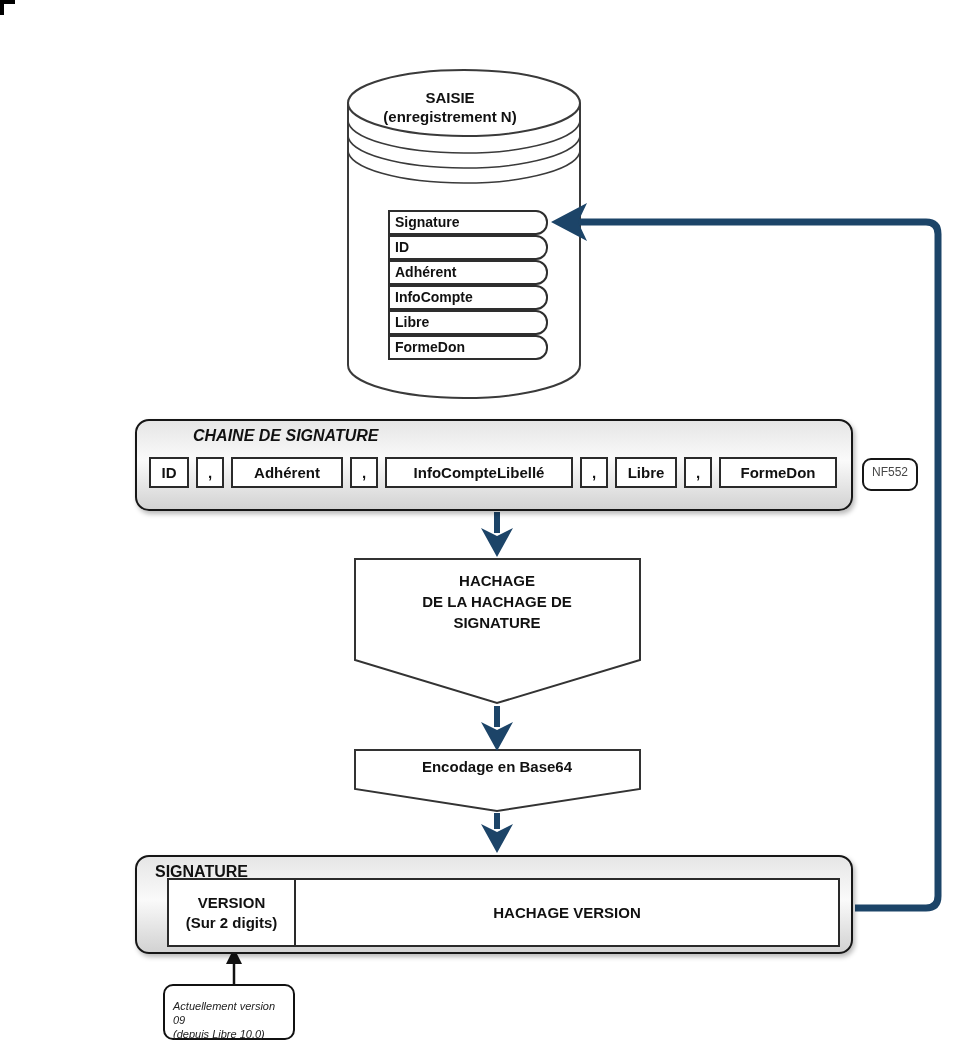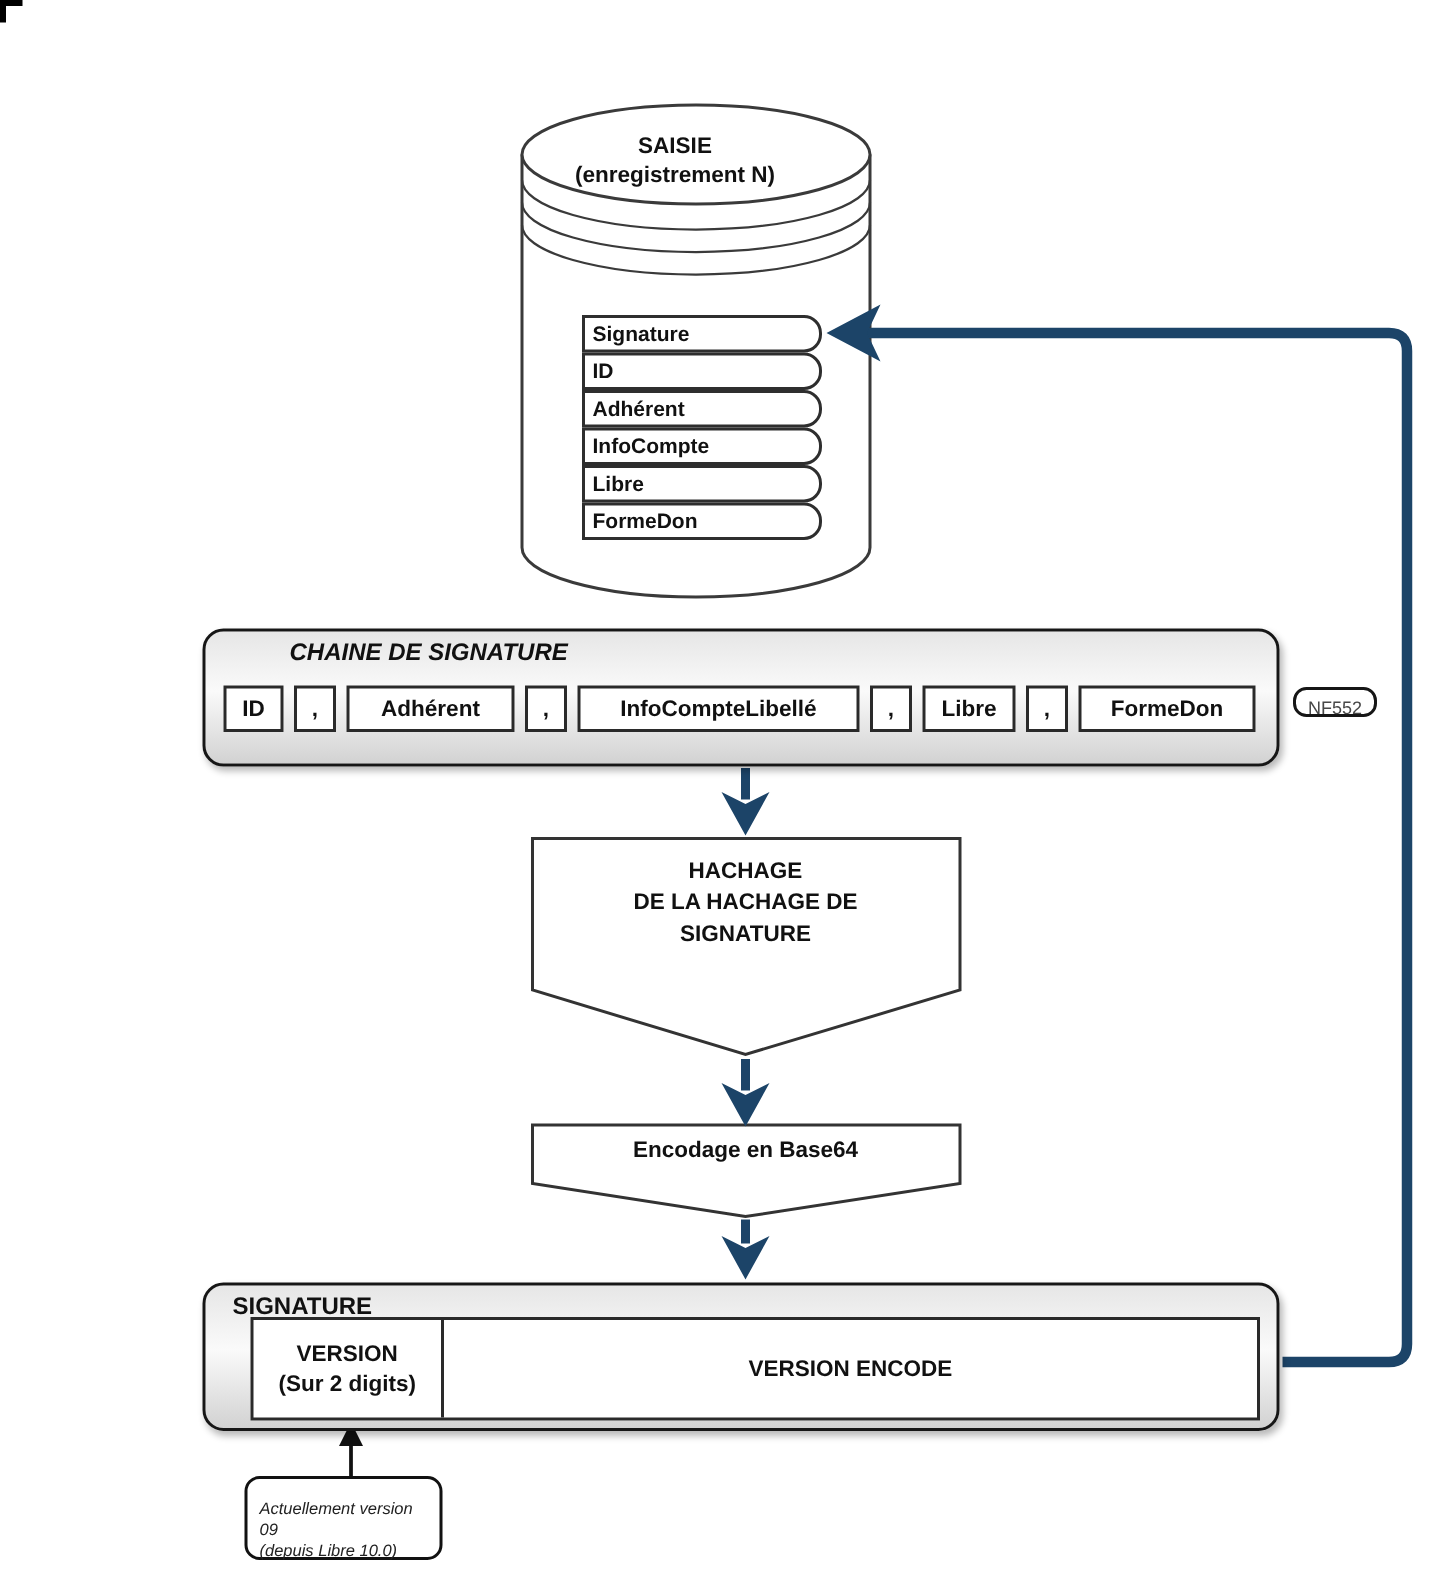"NF552" .nf-badge { height: 20px -> 33px }
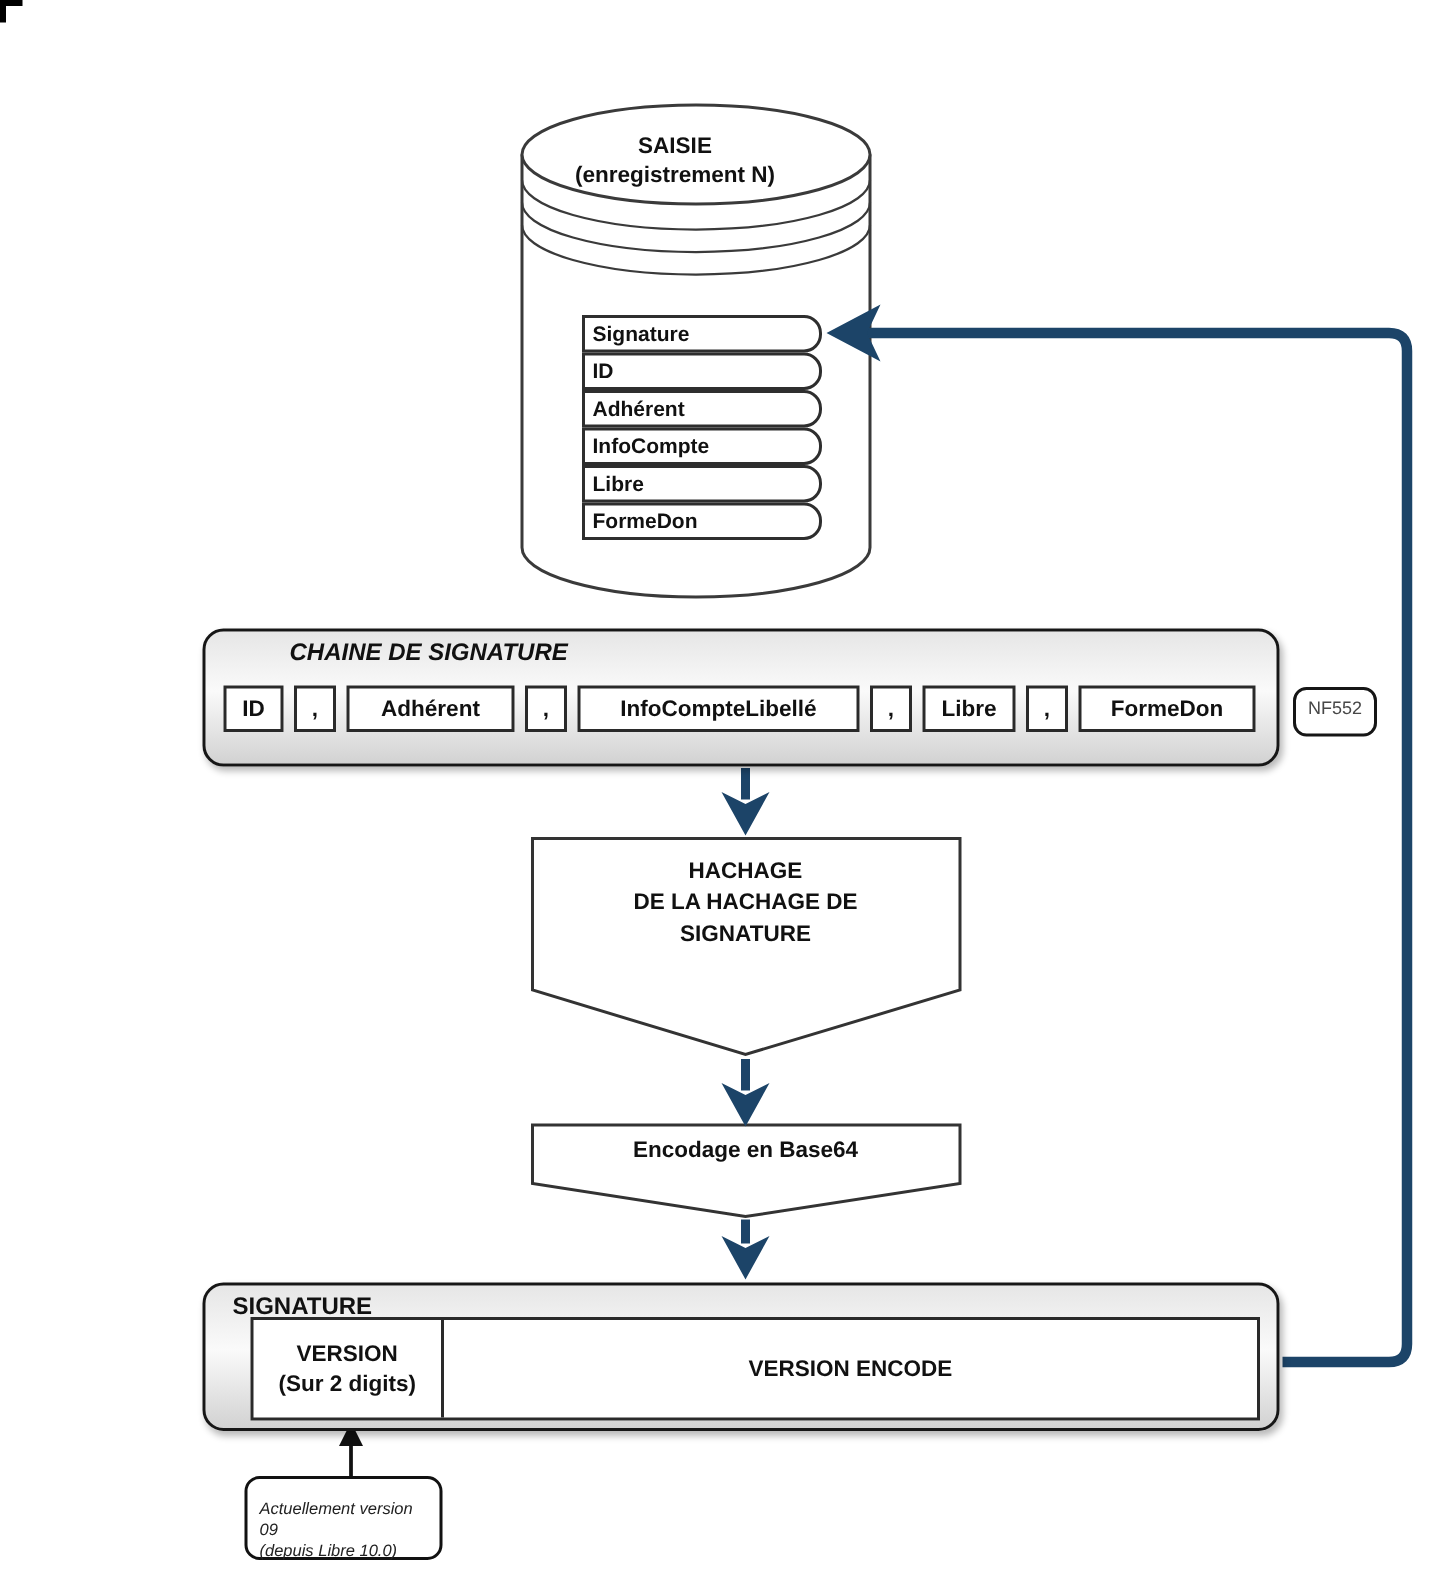"VERSION ENCODE" div.sig-hash { text: VERSION ENCODE -> HACHAGE VERSION }
